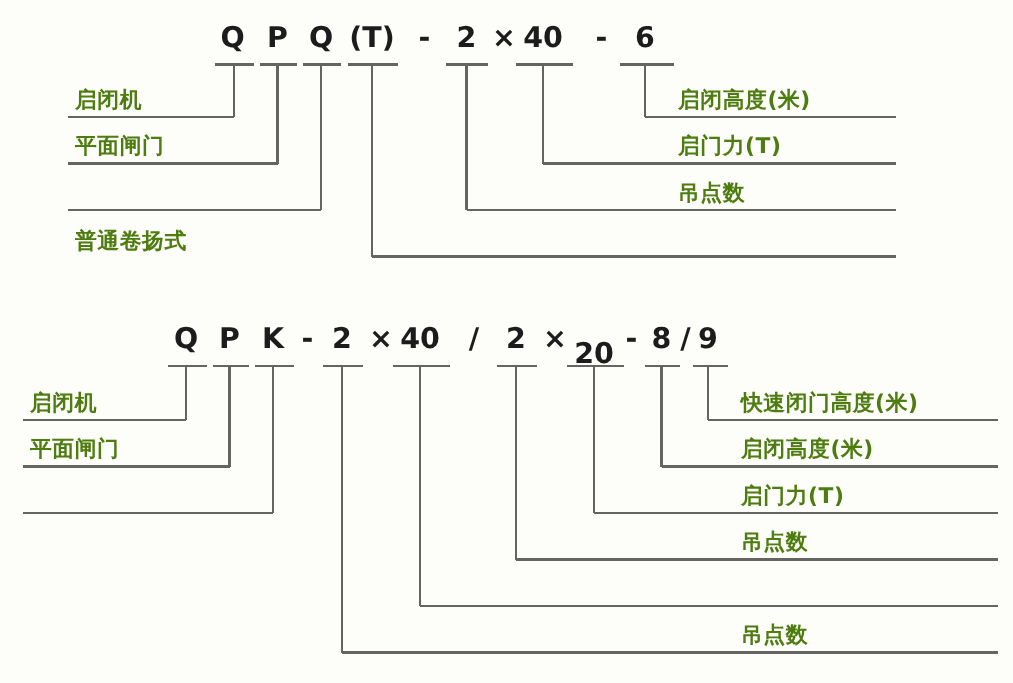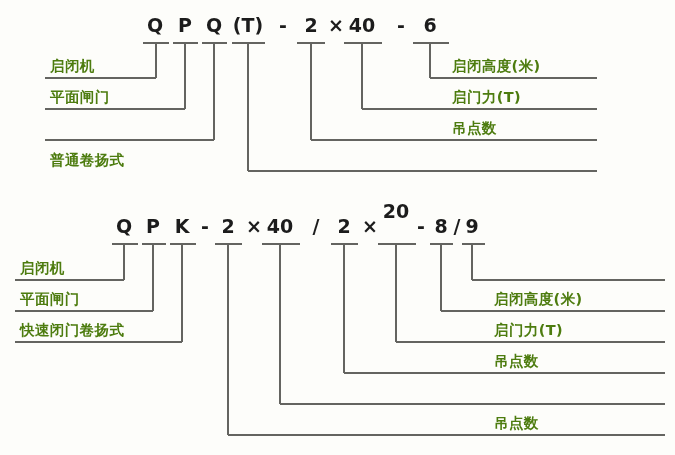"20" span.code-char { top: 200px -> 225px }
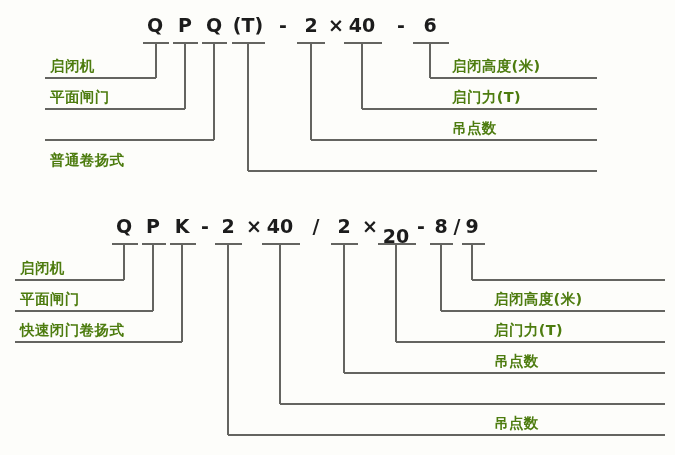"快速闭门高度(米)" span.label { html: none -> <span>快速闭门高度(米)</span> }
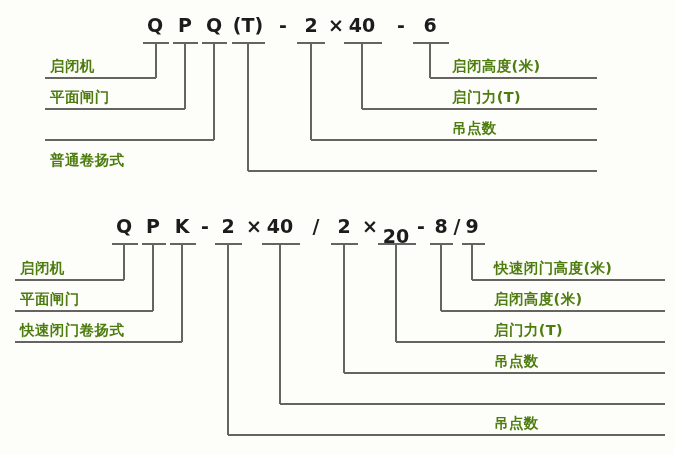"快速闭门卷扬式" span.label { html: <span>快速闭门卷扬式</span> -> none }
